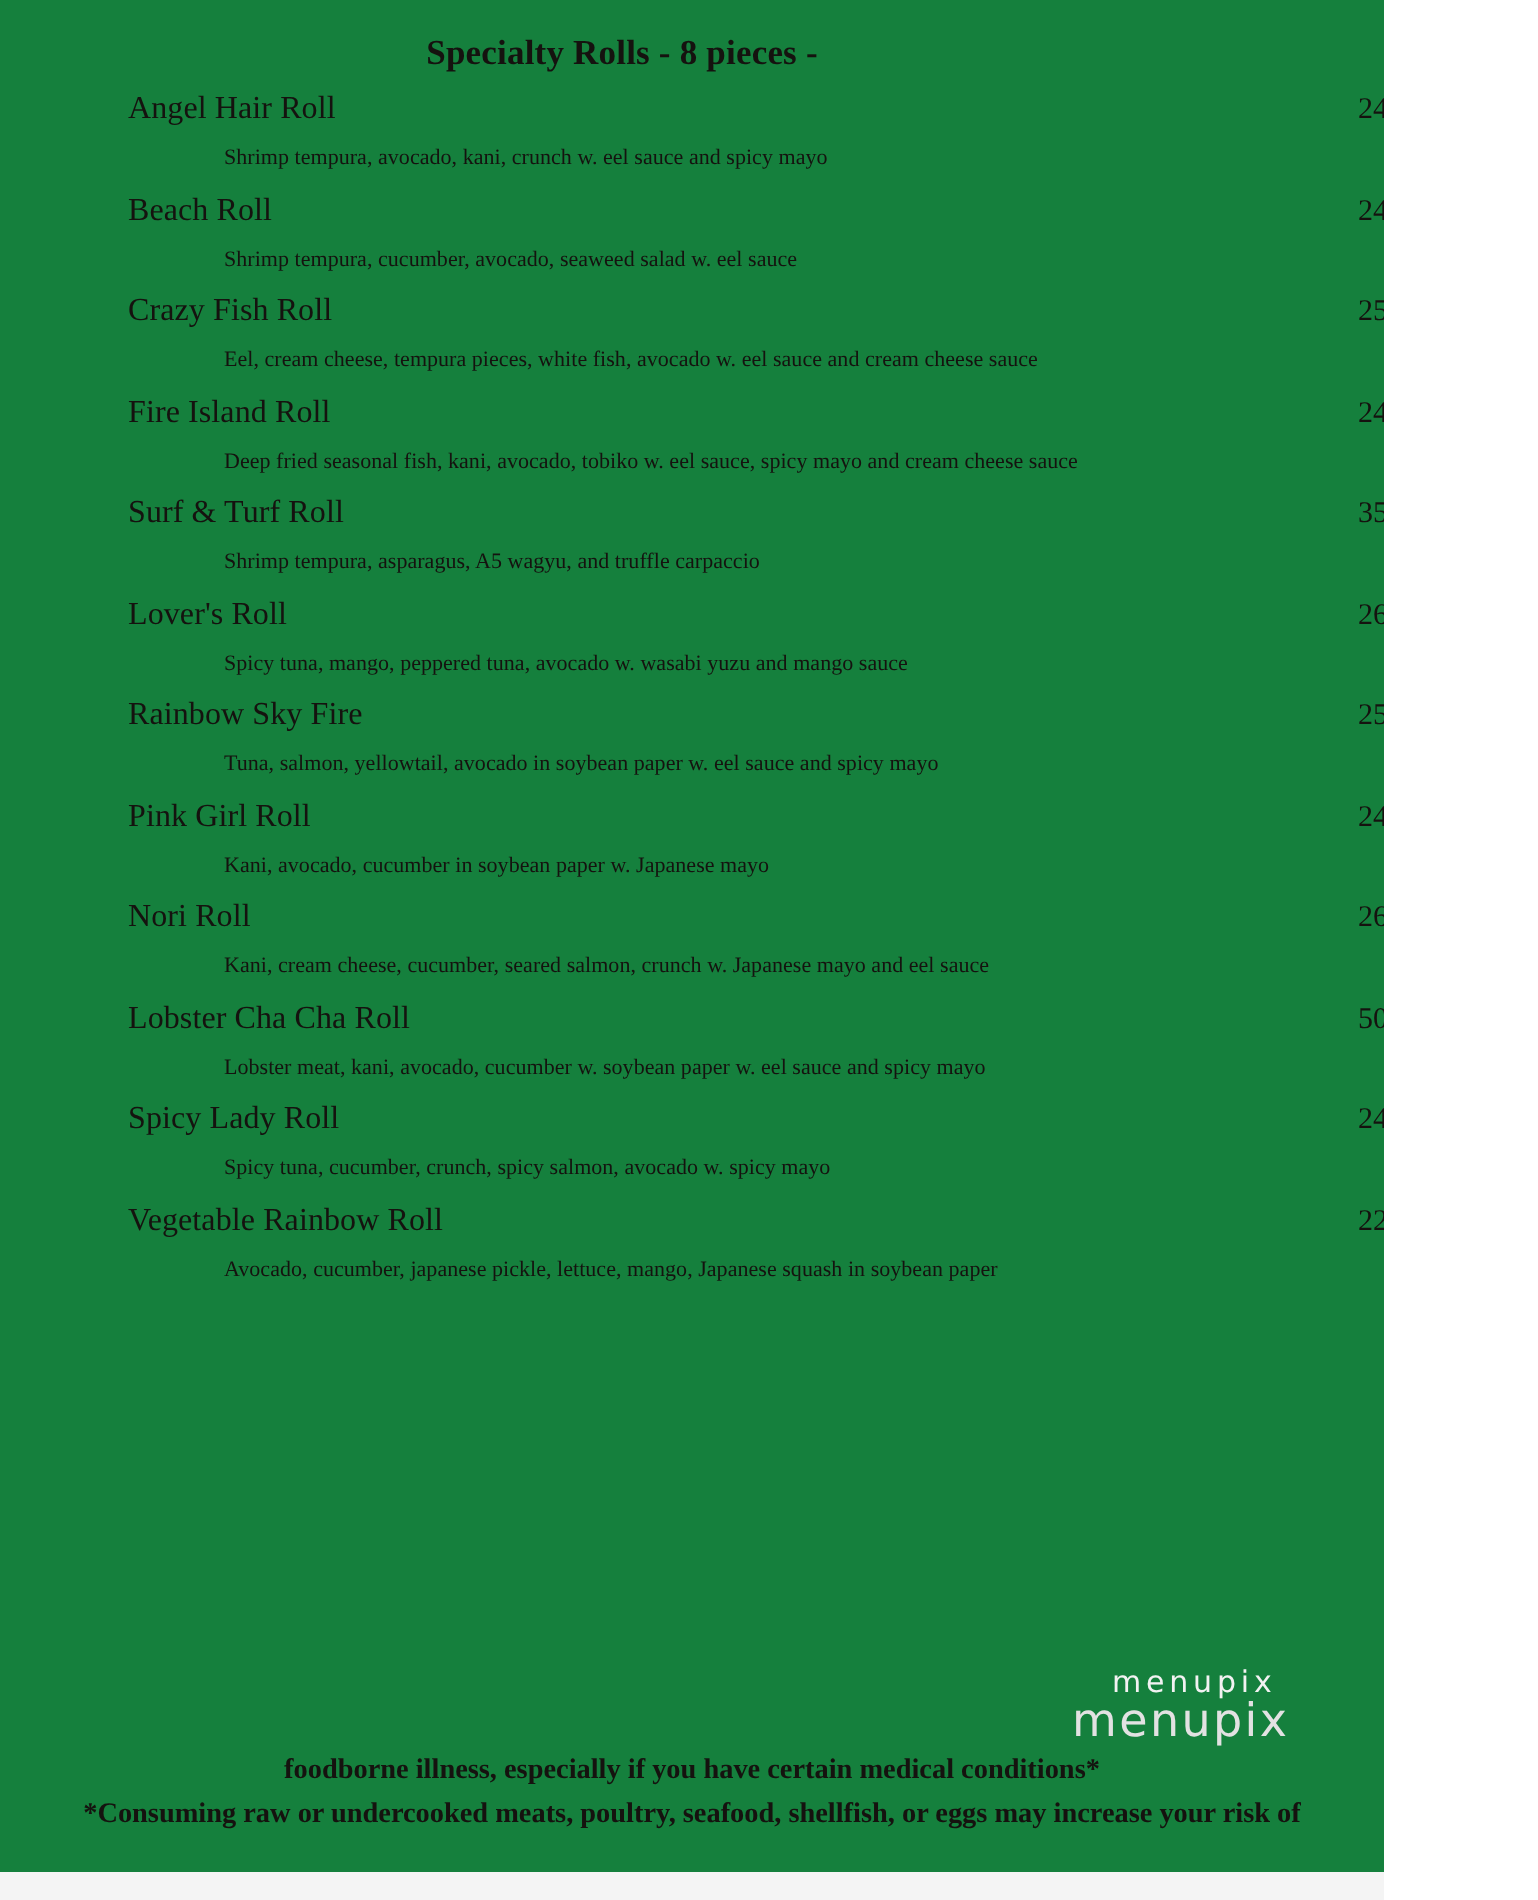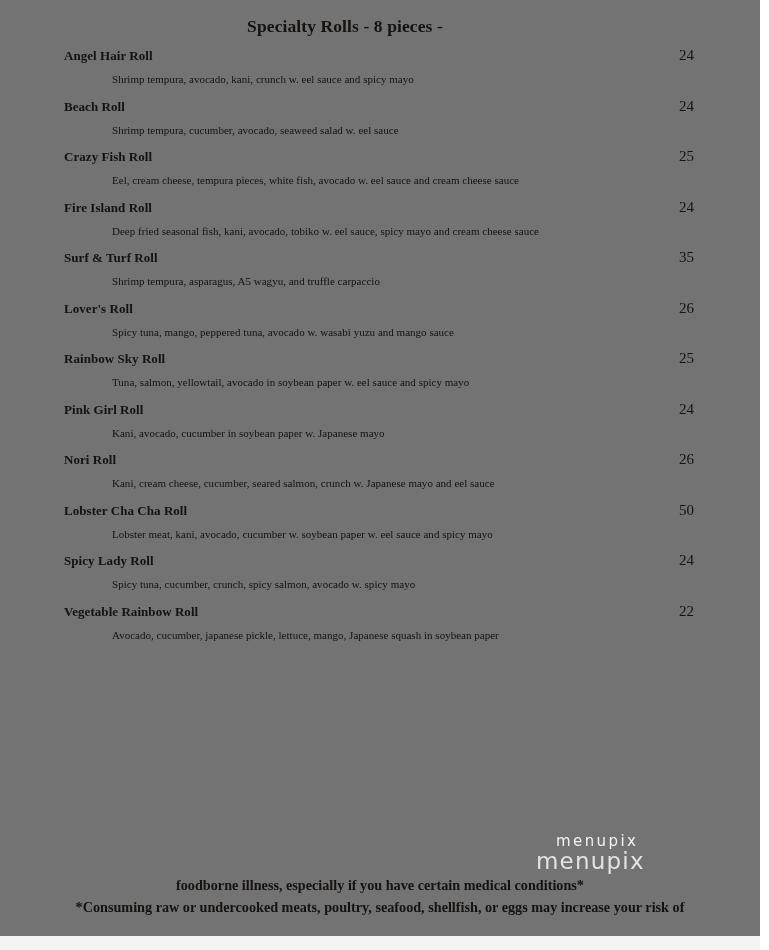"Specialty Rolls - 8 pieces" .page { background: #737373 -> #15803d; width: 760px -> 692px }
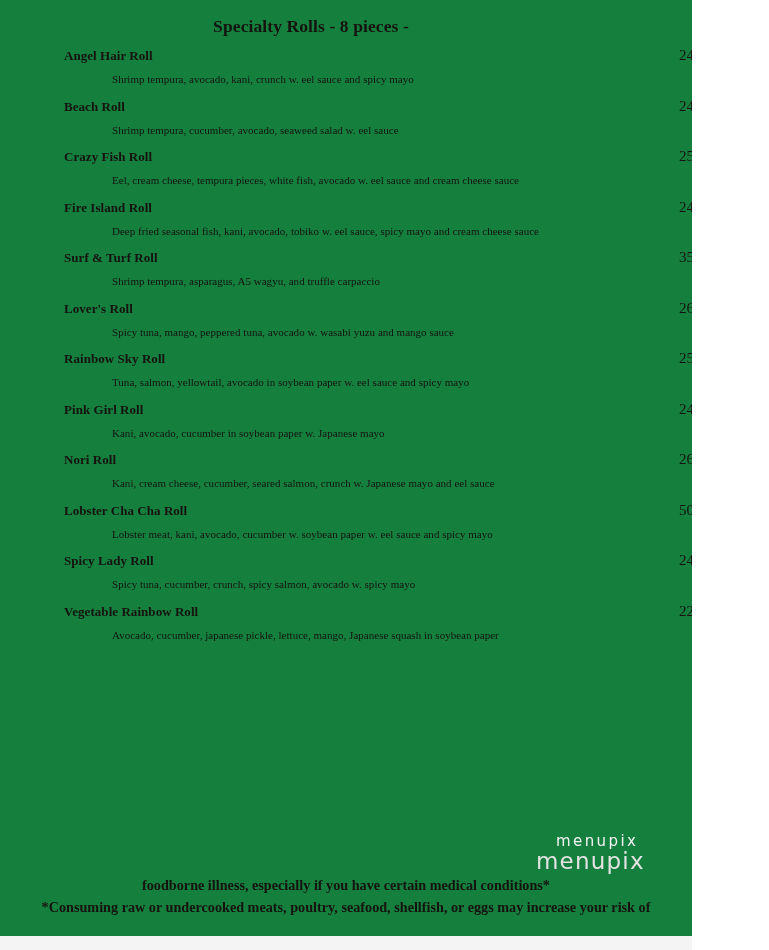"Angel Hair Roll" .item-name { font-size: 13px -> 16px; font-weight: bold -> normal }
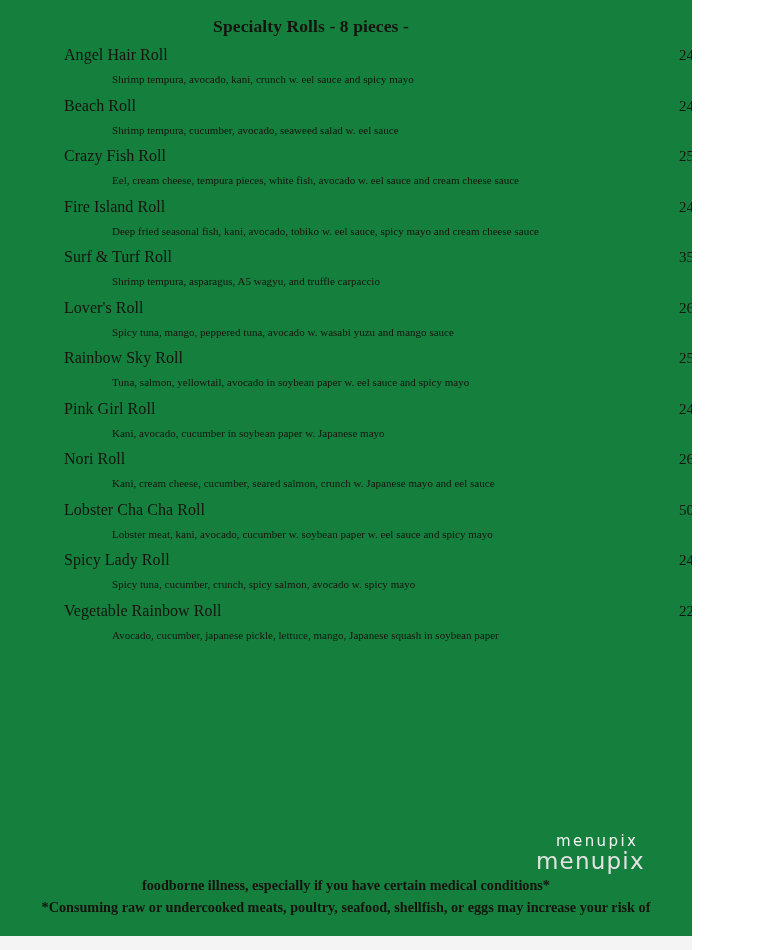"Rainbow Sky Roll" span.item-name { text: Roll -> Fire }
